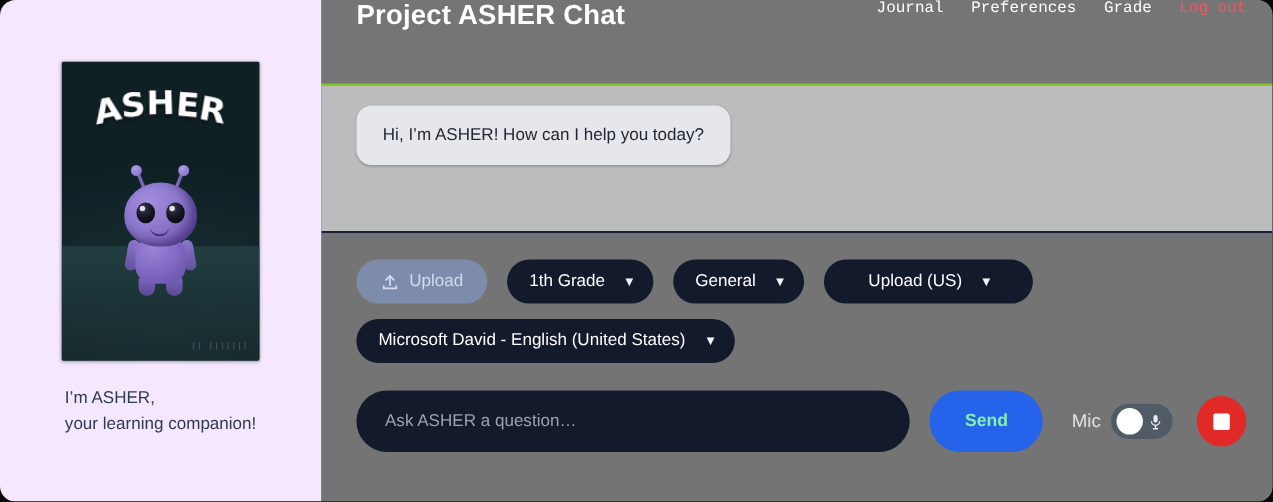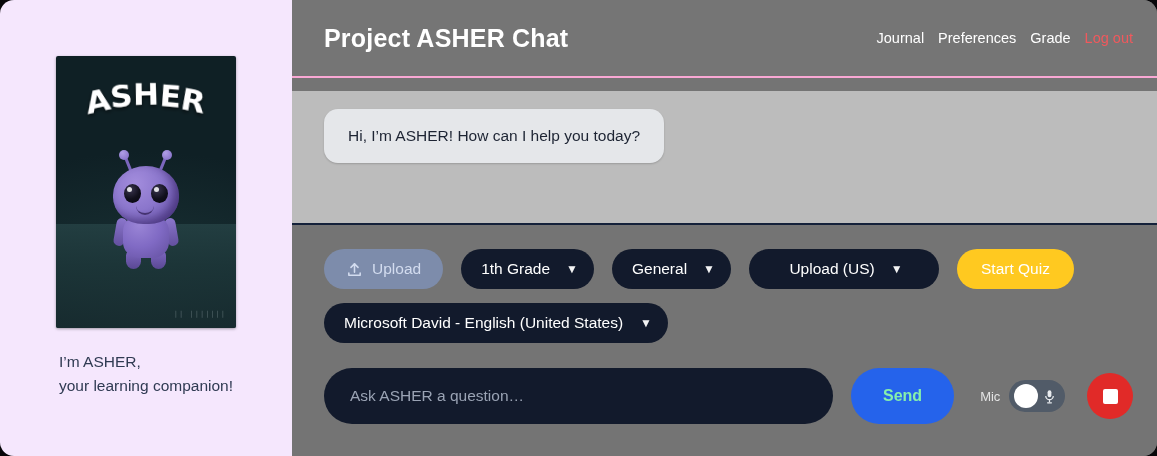"Project ASHER Chat" .header { align-items: center -> flex-start; border-bottom: 2px solid #f9a8d4 -> 2px solid #84cc16 }
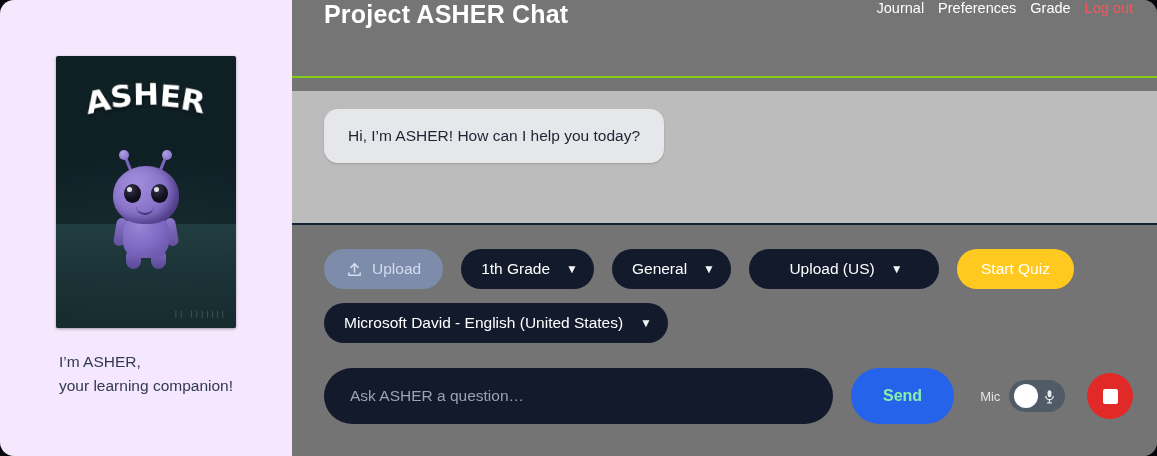"Journal" .nav { font-family: none -> Liberation Mono, monospace; gap: 14px -> 25px }
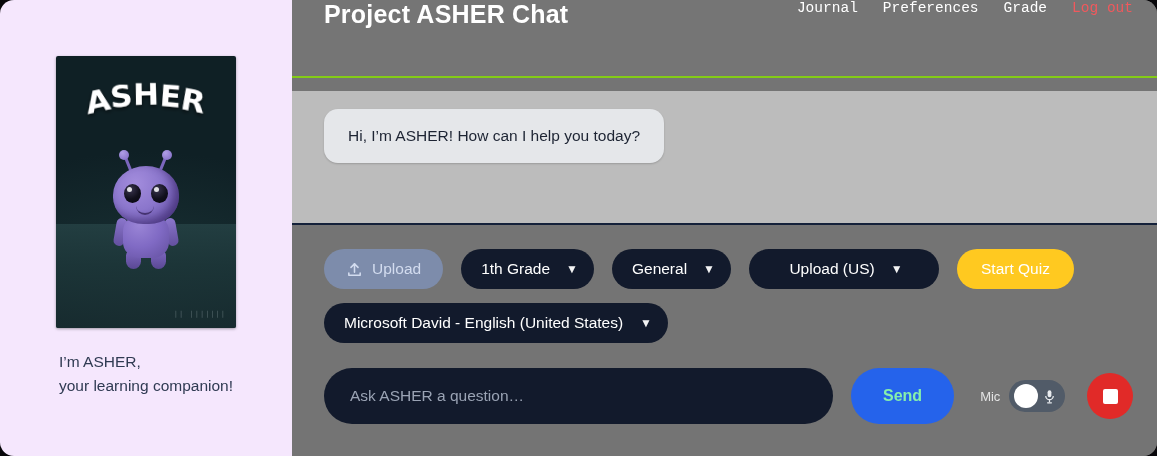"Hi, I’m ASHER! How can" .chat-area { margin-top: 13px -> none }
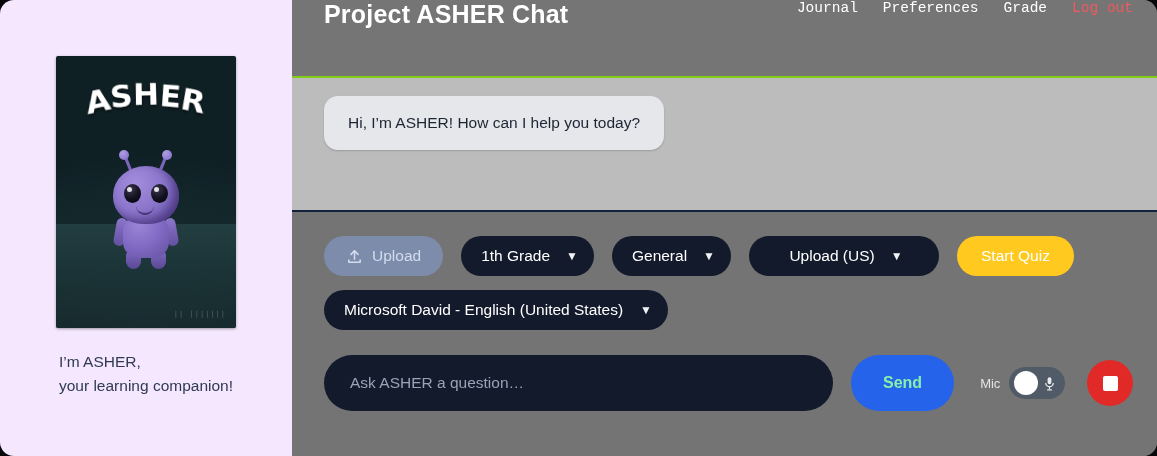"Start Quiz" button.pill { html: <button>Start Quiz</button> -> none }
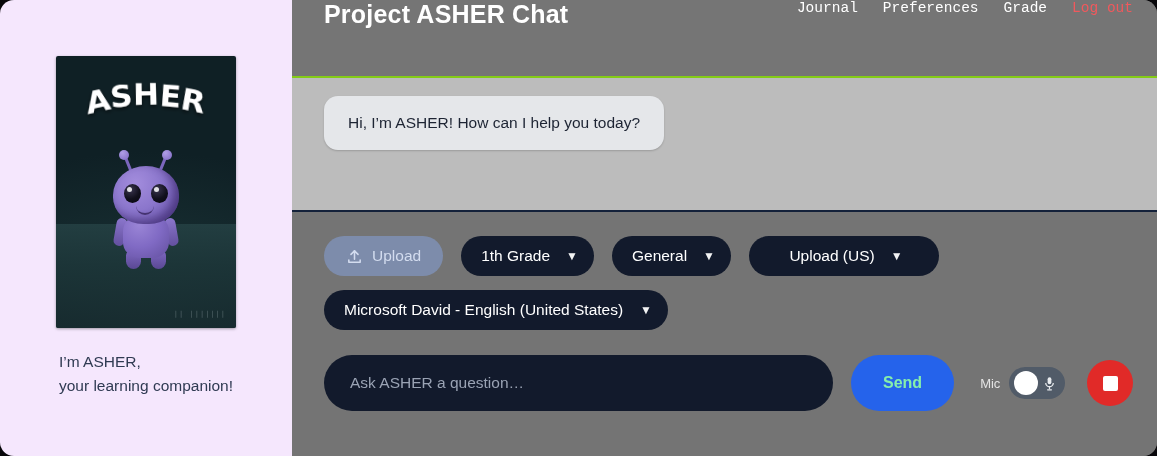"Mic" .mic-label { font-size: 13px -> 17px }
